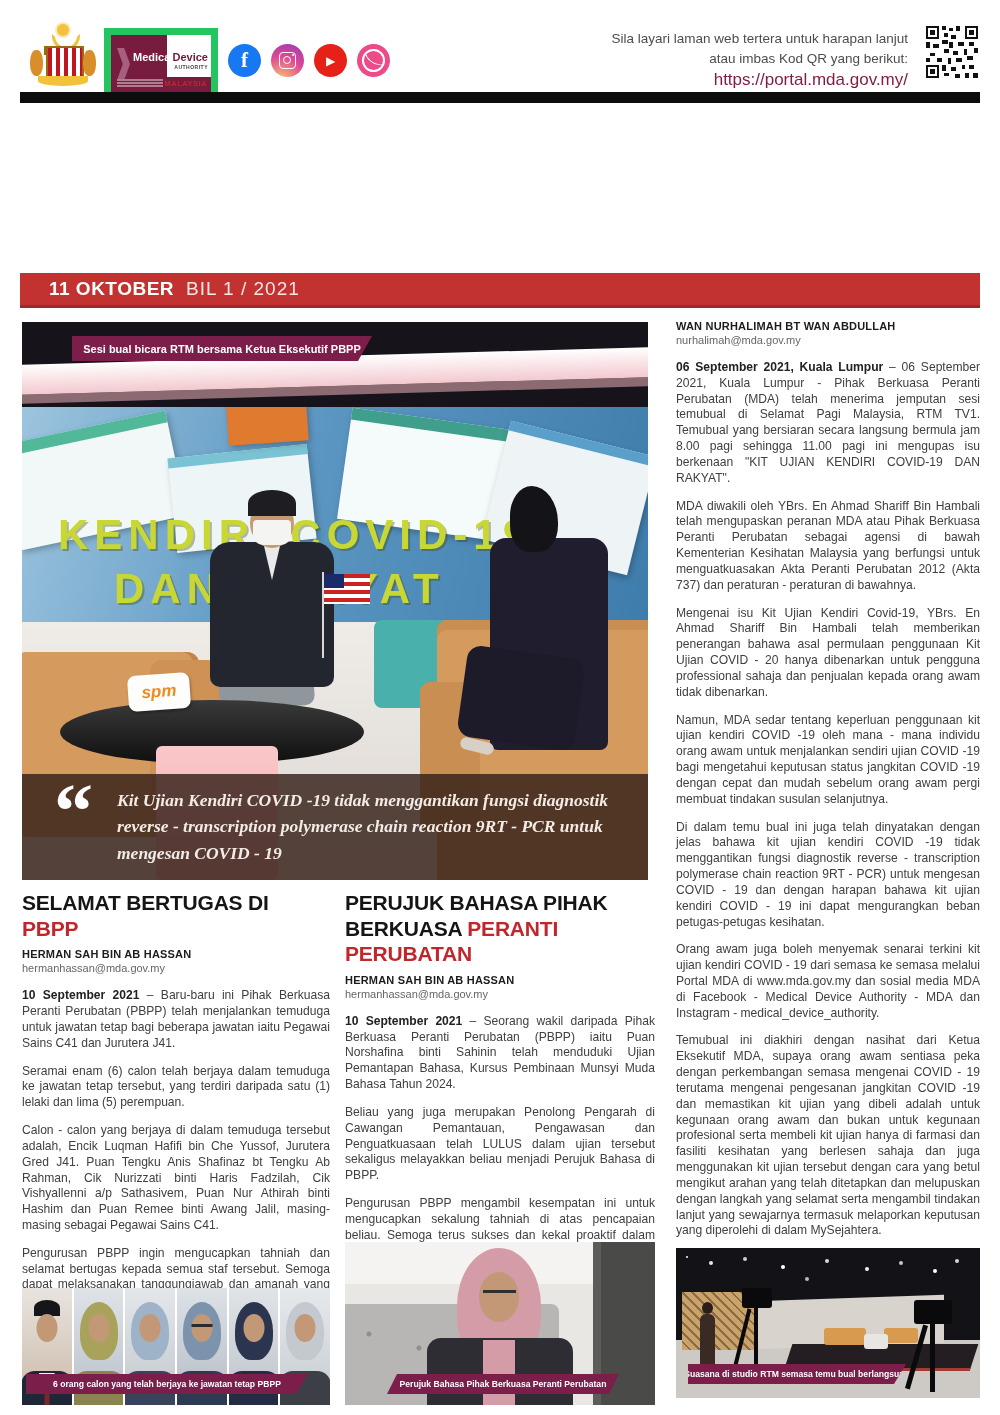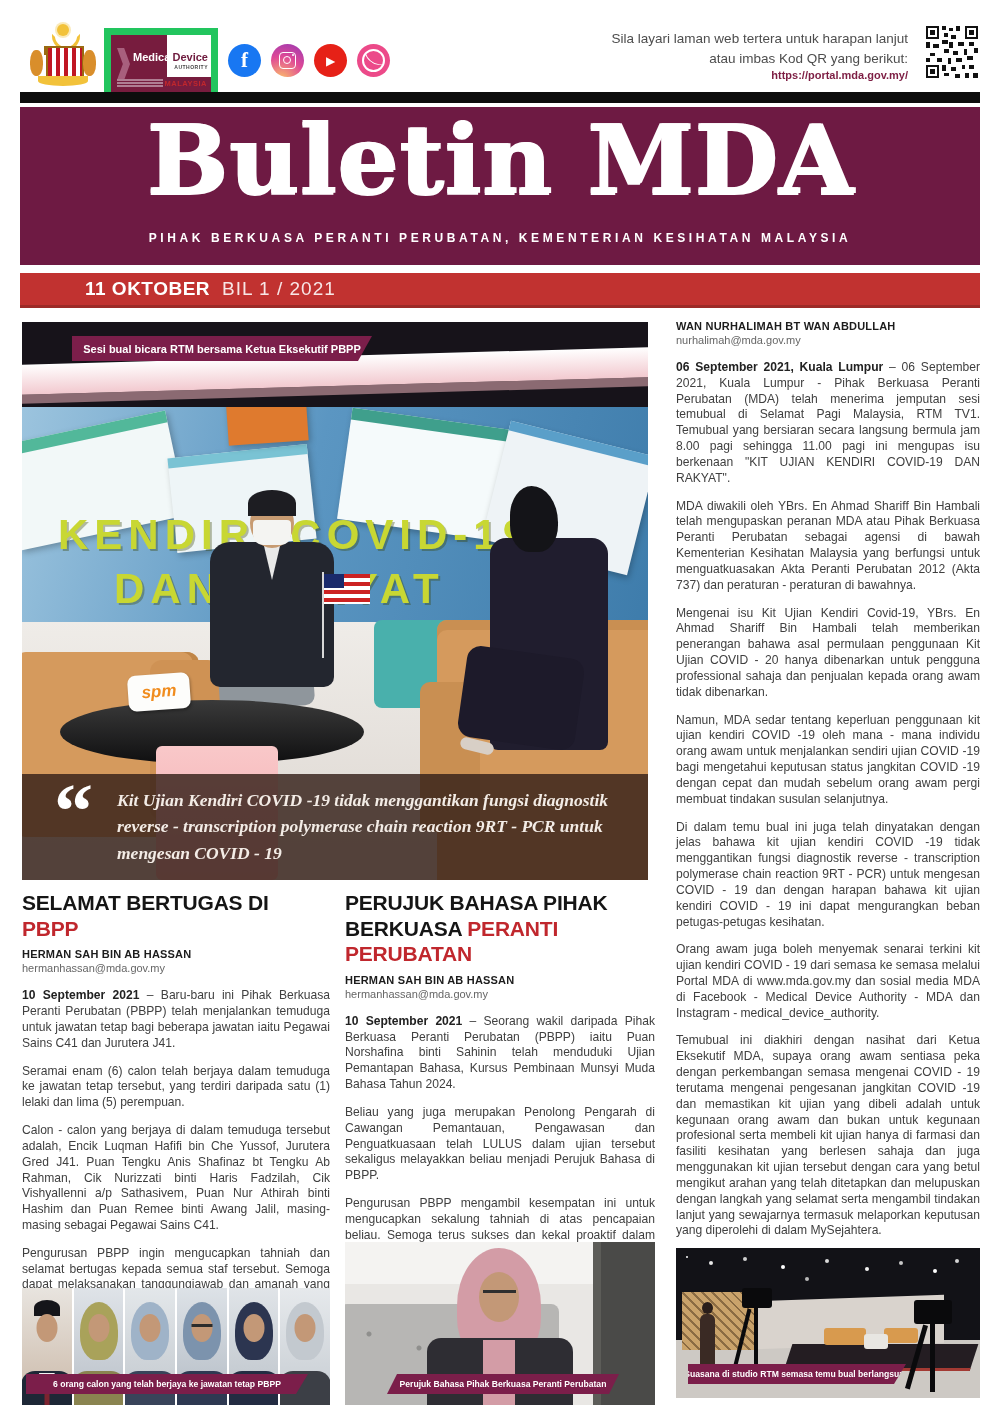"https://portal.mda.gov.my/" #header-url { font-size: 11px -> 17px; font-weight: bold -> normal }
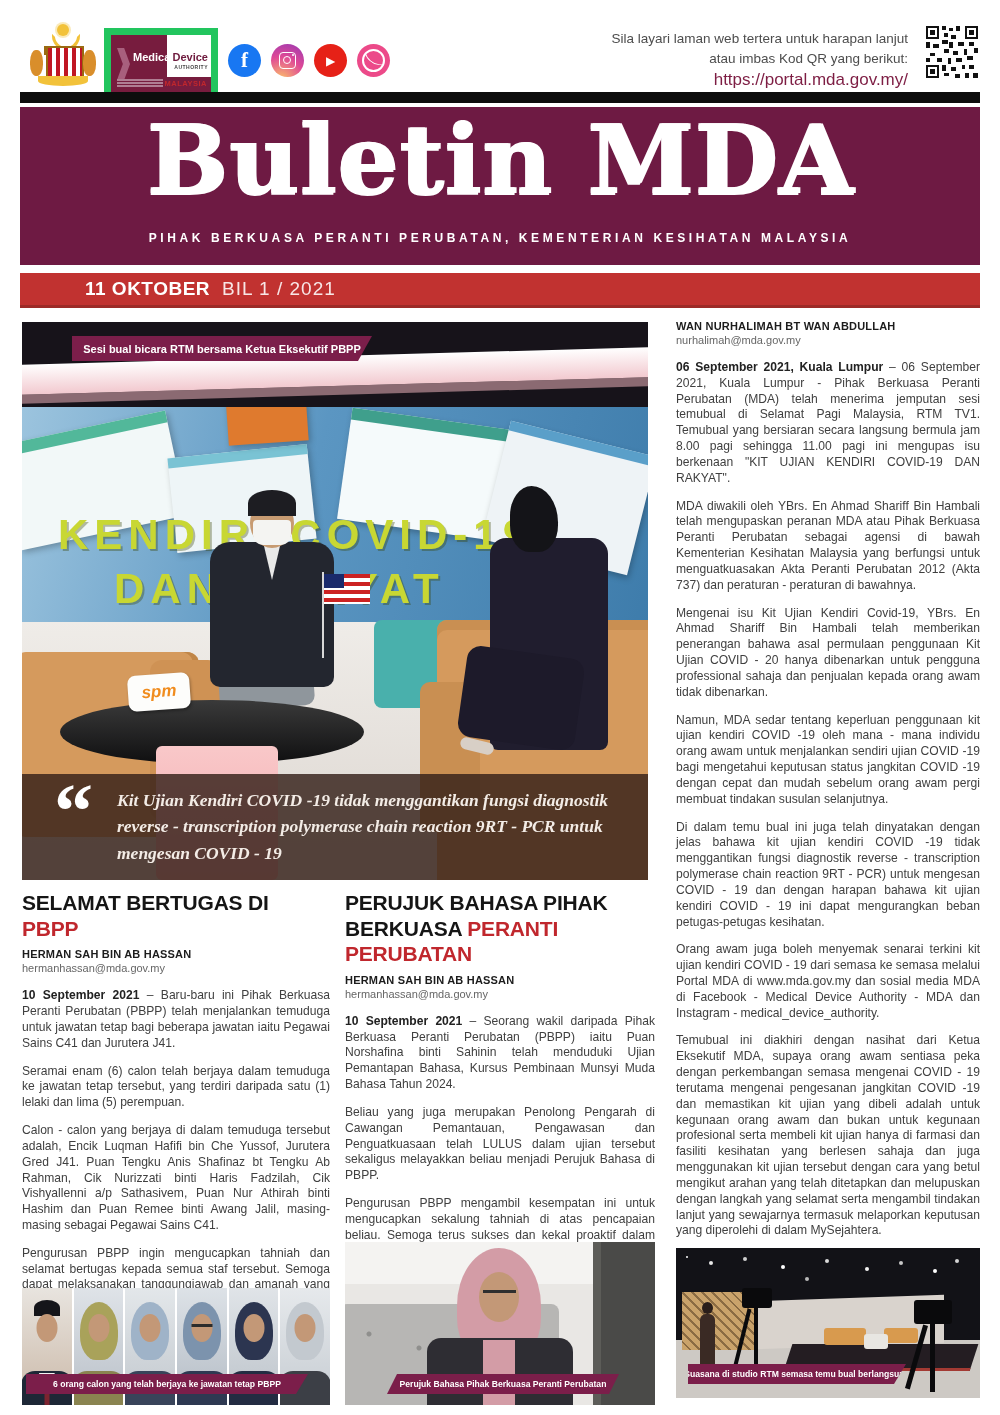"Buletin MDA" div.abs { html: <div> <div>Buletin MDA</div> <div>PIHAK BERKUASA PERANTI PERUBATAN, KEMENTERIAN KESIHATAN MALAYSIA</div> </div> -> none }
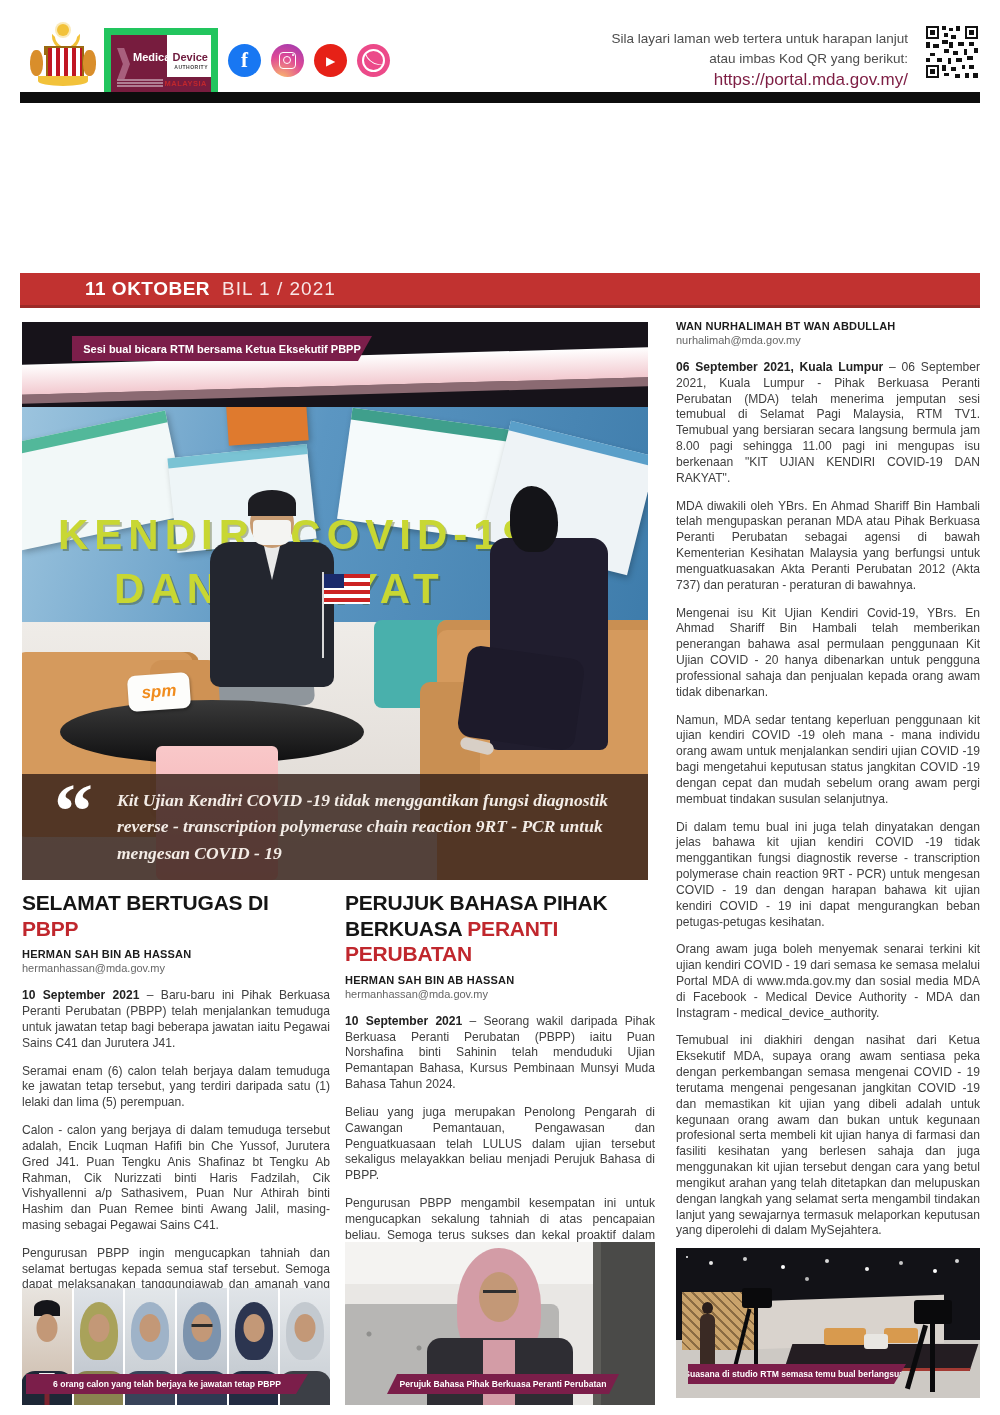"11 OKTOBER" #date-bar { padding-left: 65px -> 29px }
